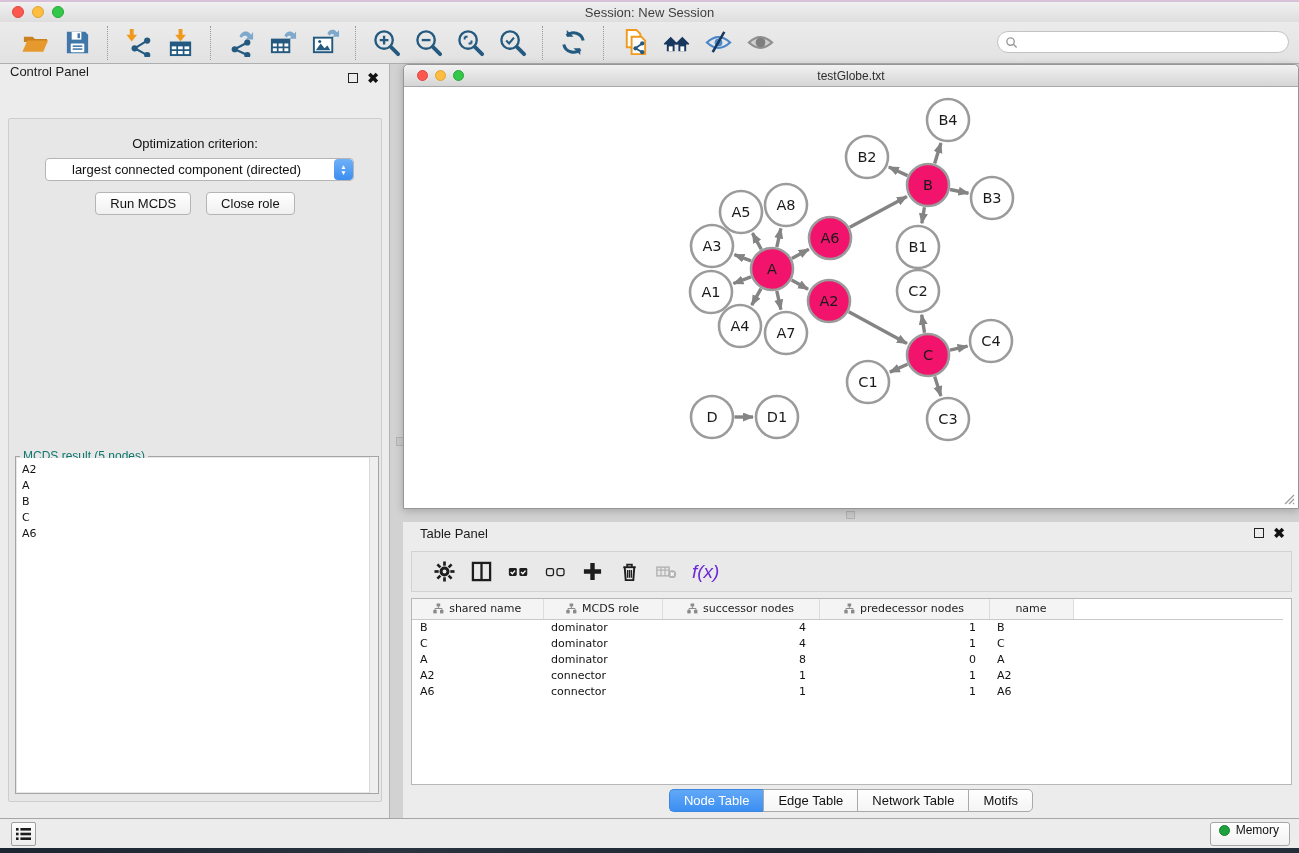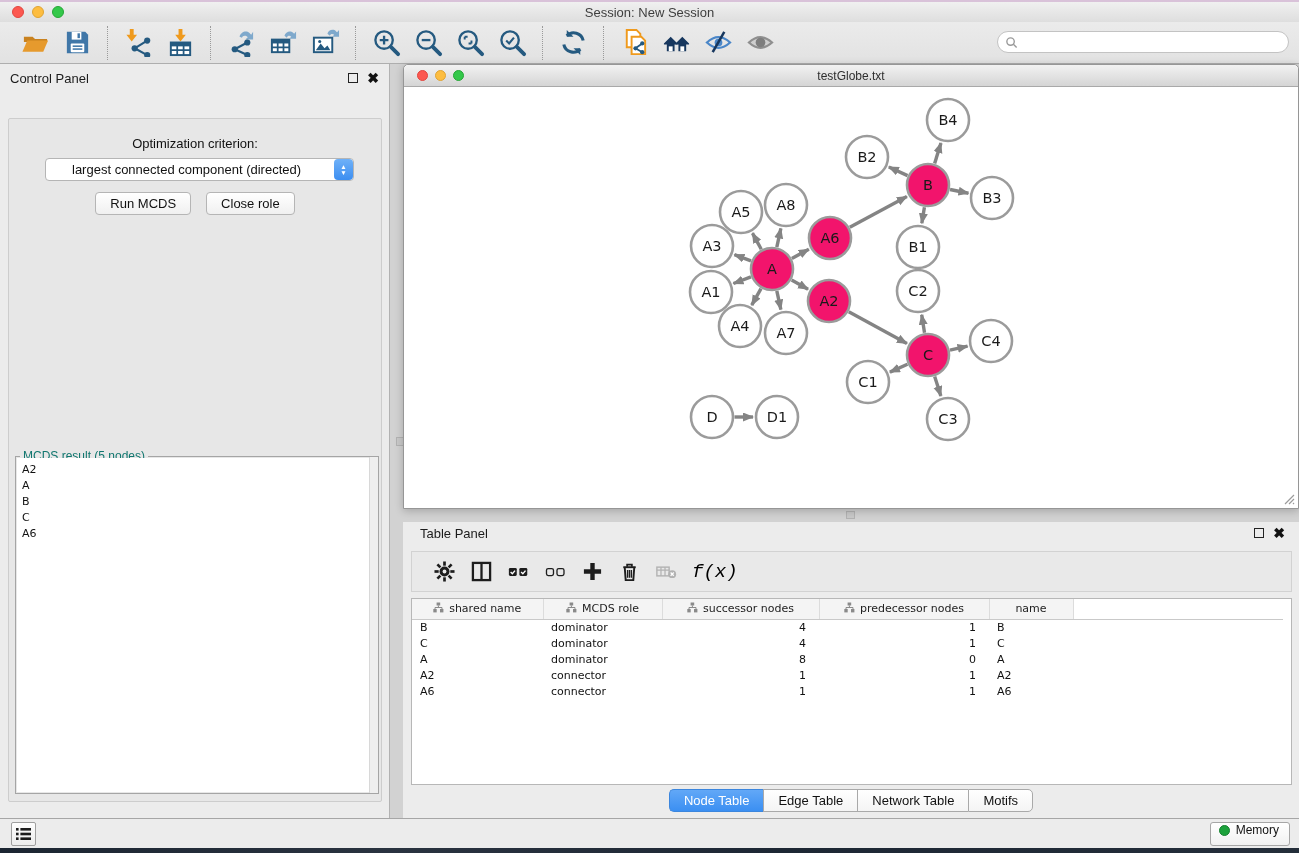"Control Panel" .cp-header { align-items: center -> none }
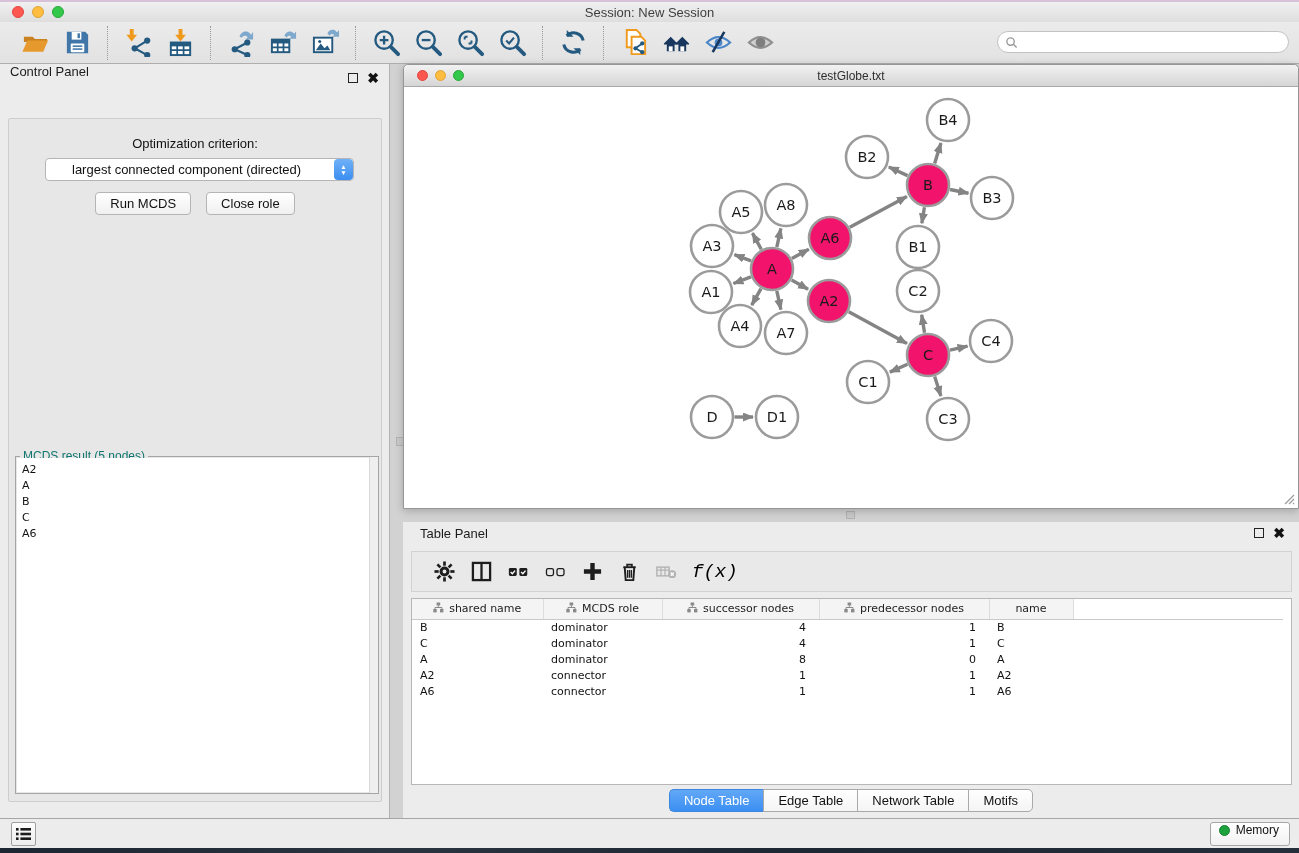"f(x)" .fx-label { color: #000000 -> #6d28d9; font-family: Liberation Mono, monospace -> Liberation Sans, sans-serif }
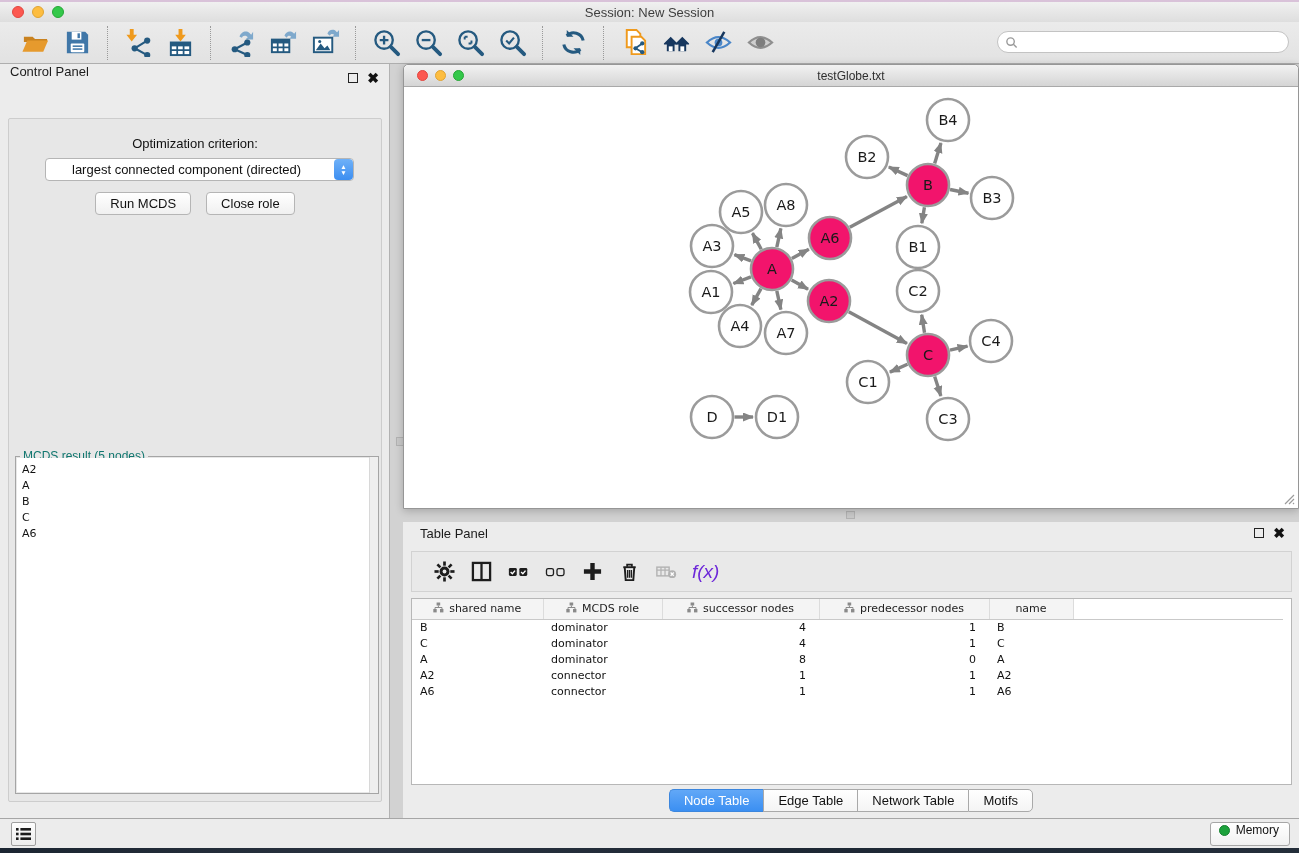"shared name" .data-table th .th-inner { align-items: none -> center }
